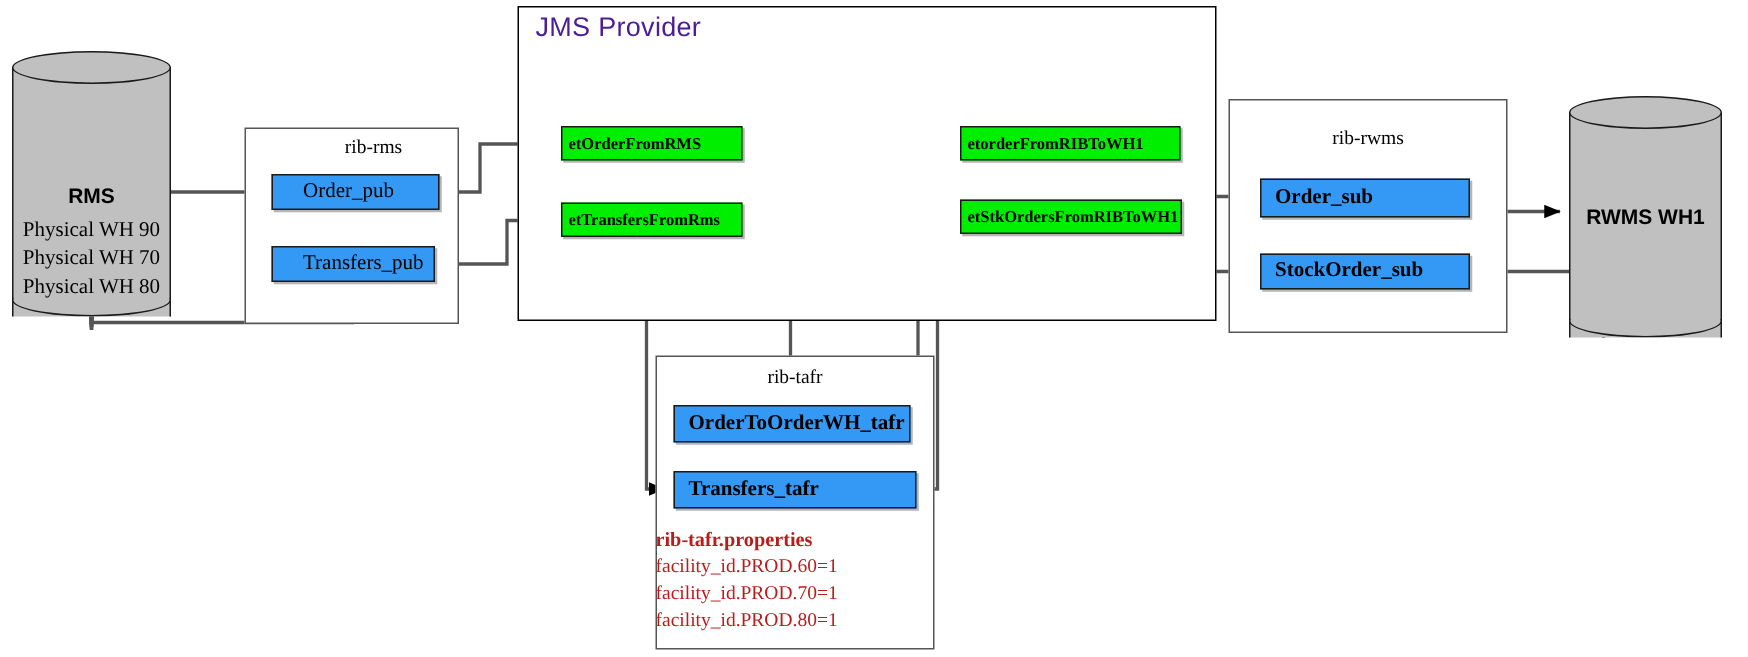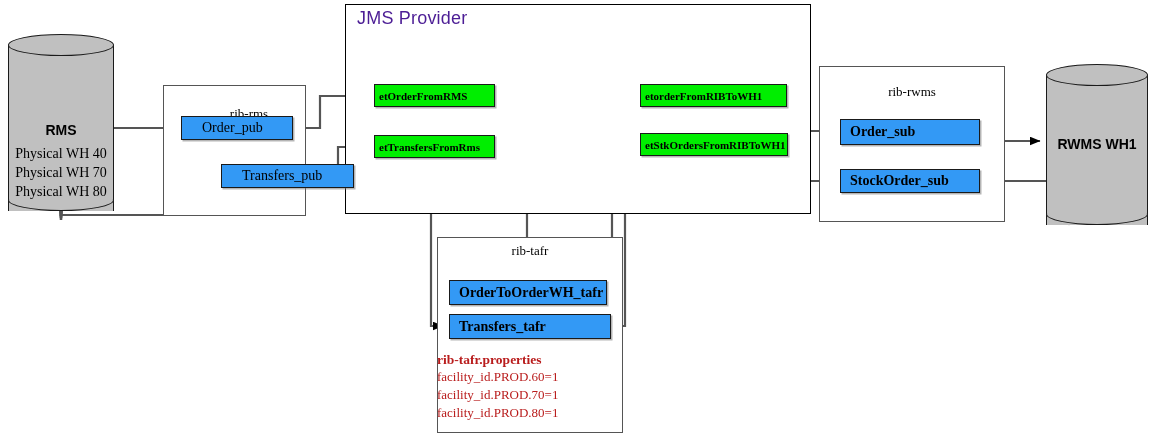"rib-rms" div.container-title { top: 106px -> 90px }
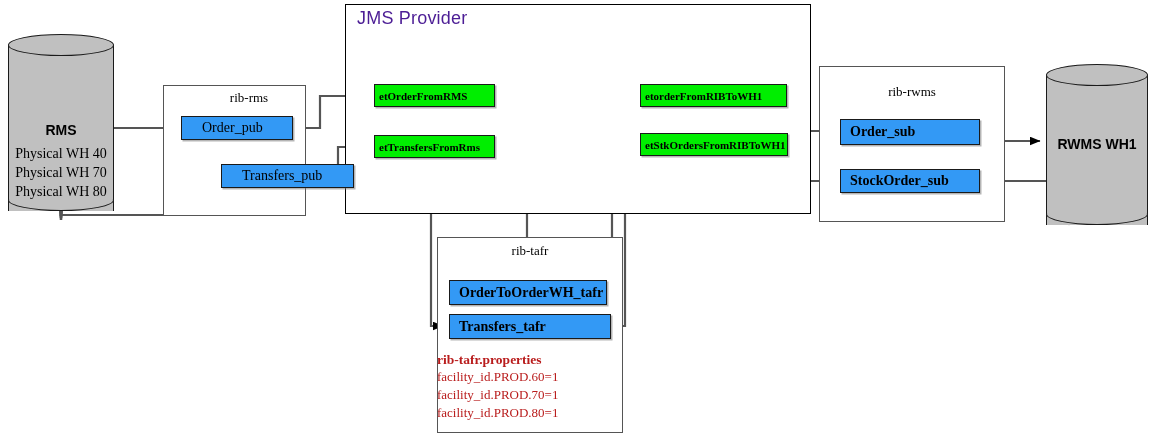"Physical WH 40" div.line { text: 40 -> 90 }
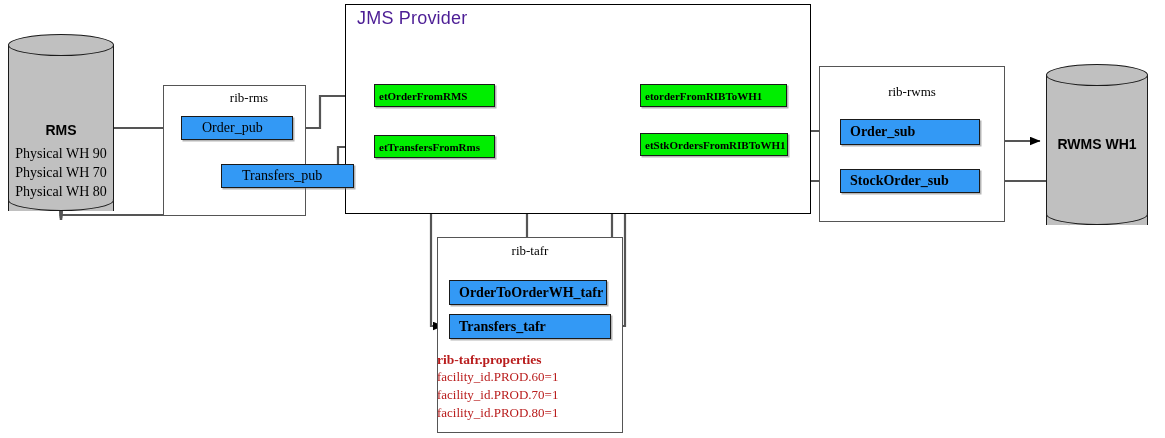"Transfers_pub" div.node { margin-left: 40px -> none; width: 133px -> 109px }
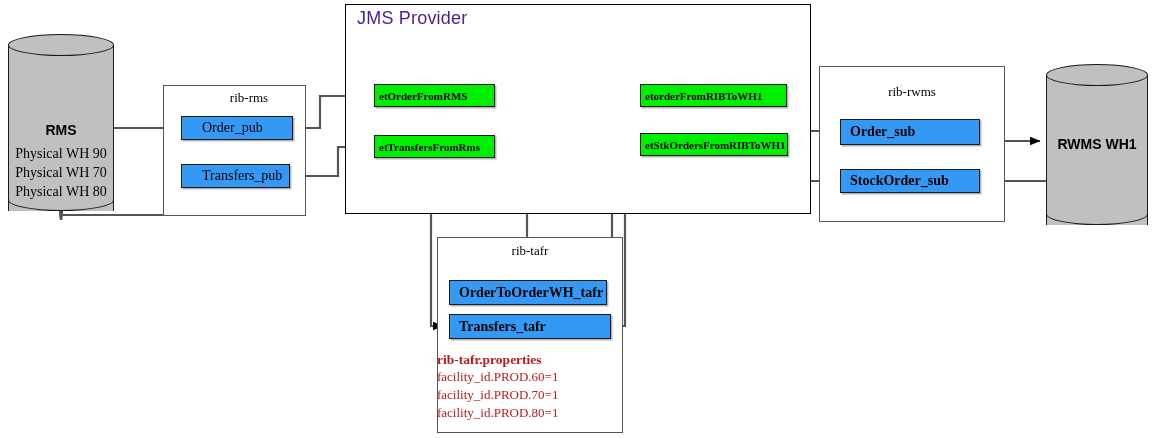"OrderToOrderWH_tafr" div.node { top: 280px -> 270px }
